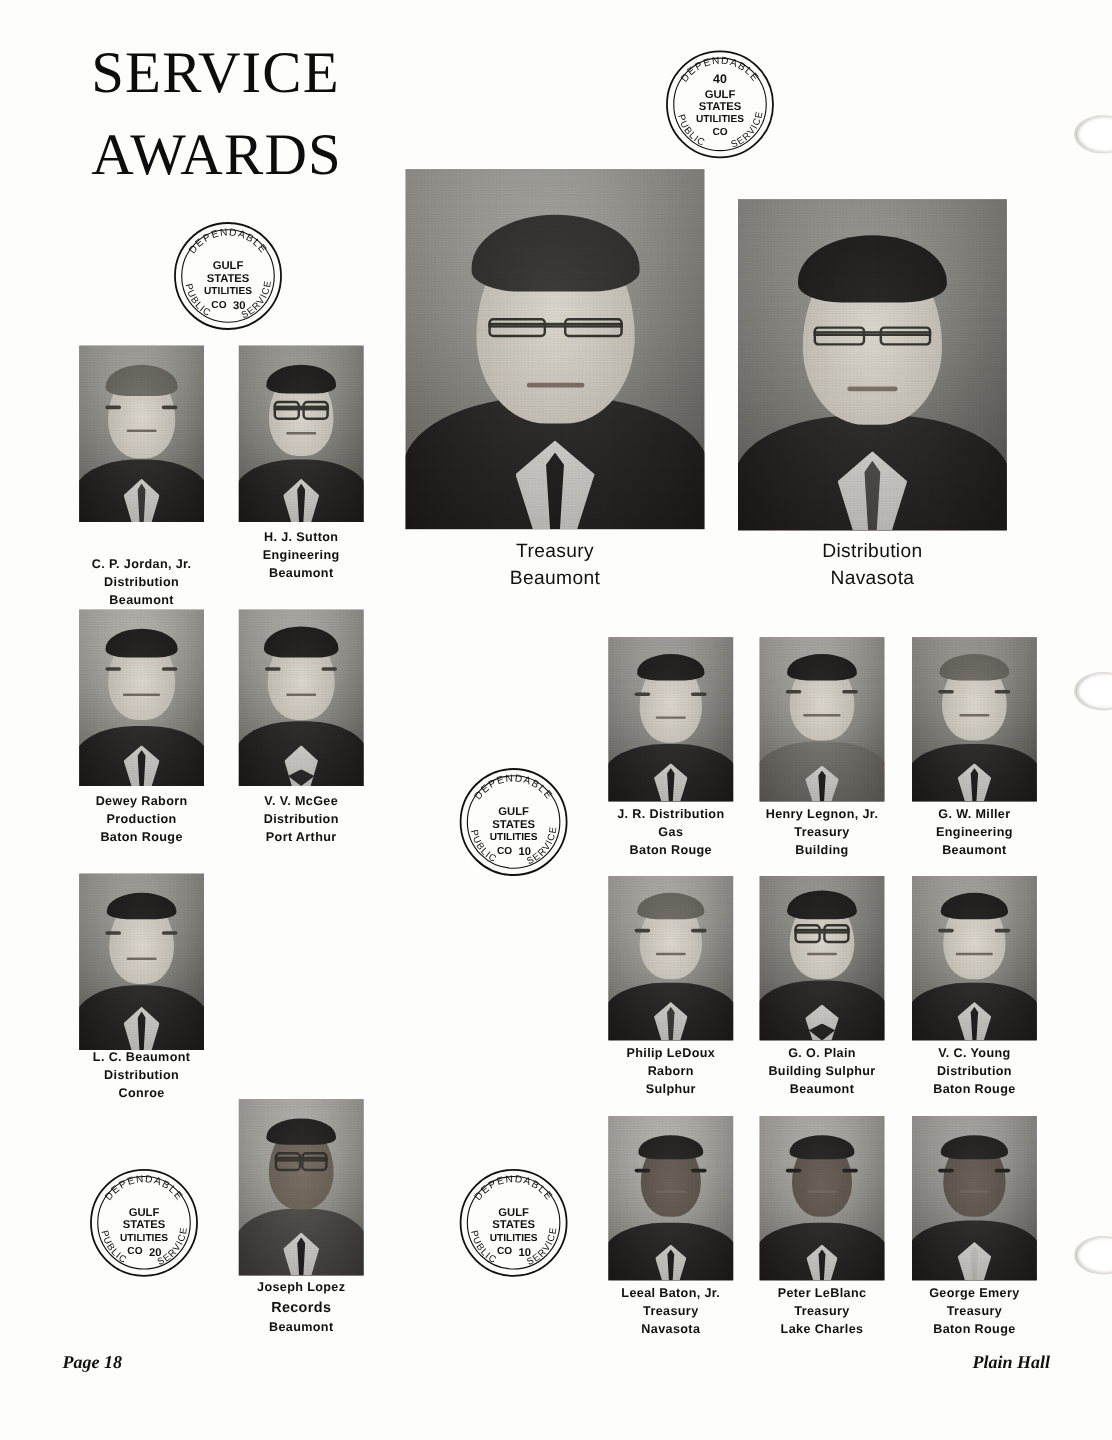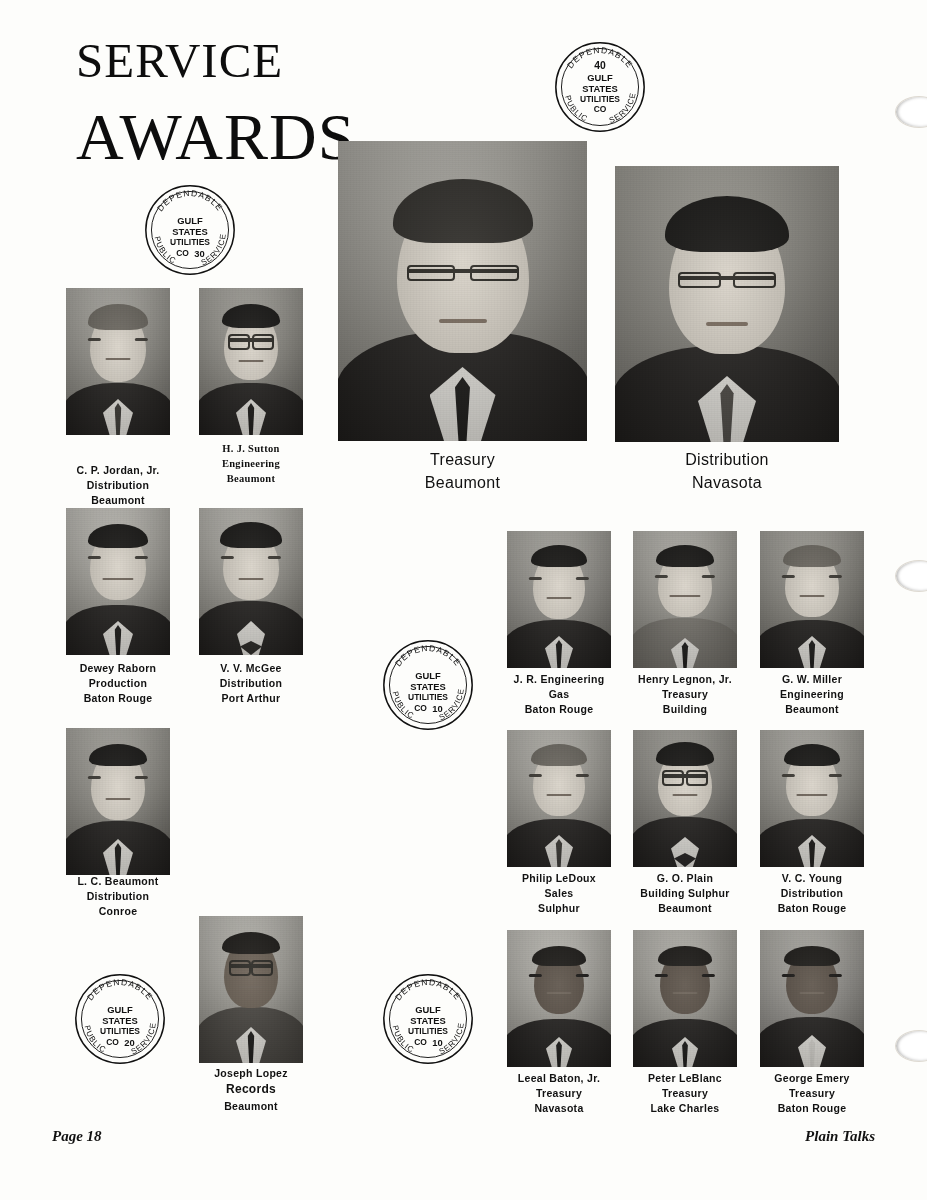"AWARDS" #title-awards { font-size: 66px -> 49px }
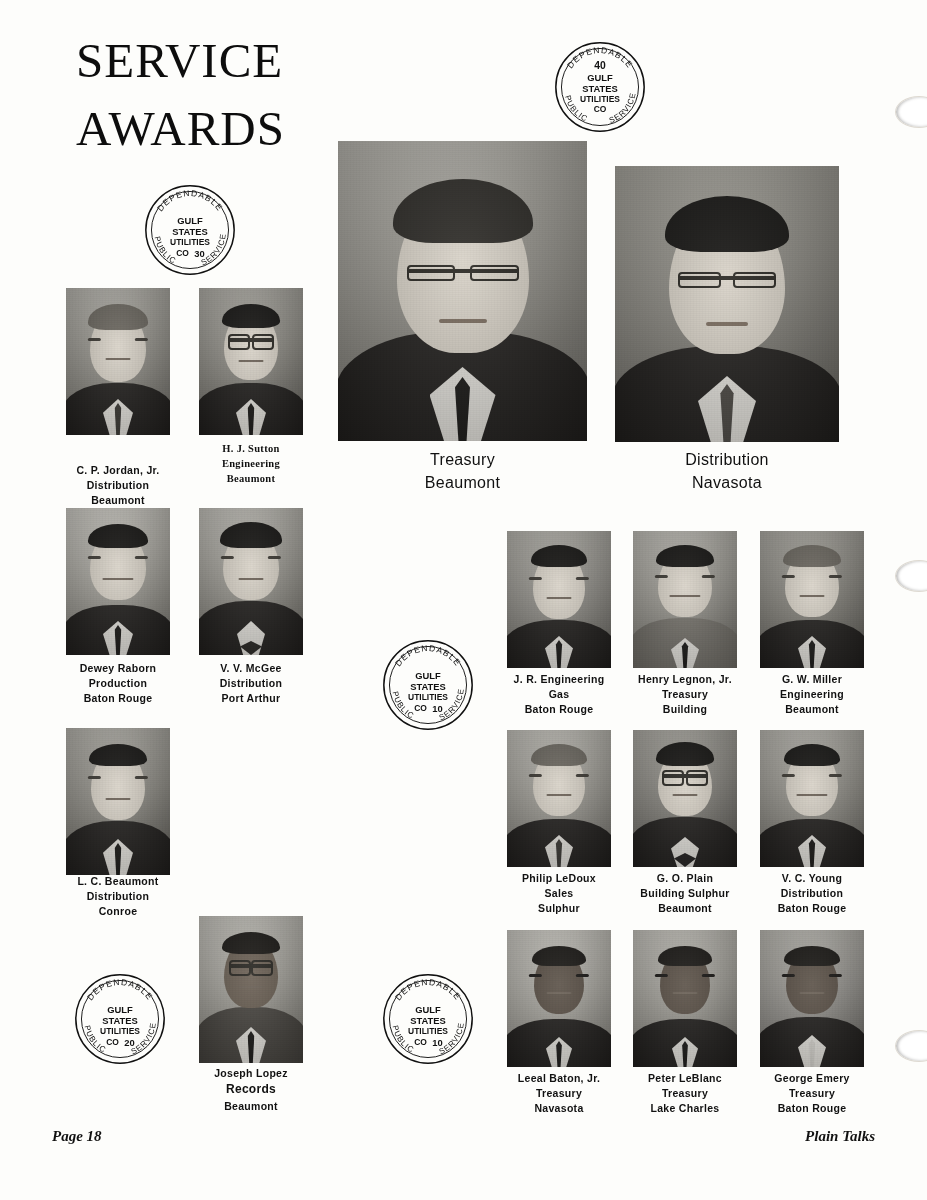"H. J. Sutton" div.caption { font-family: Liberation Serif, serif -> none }
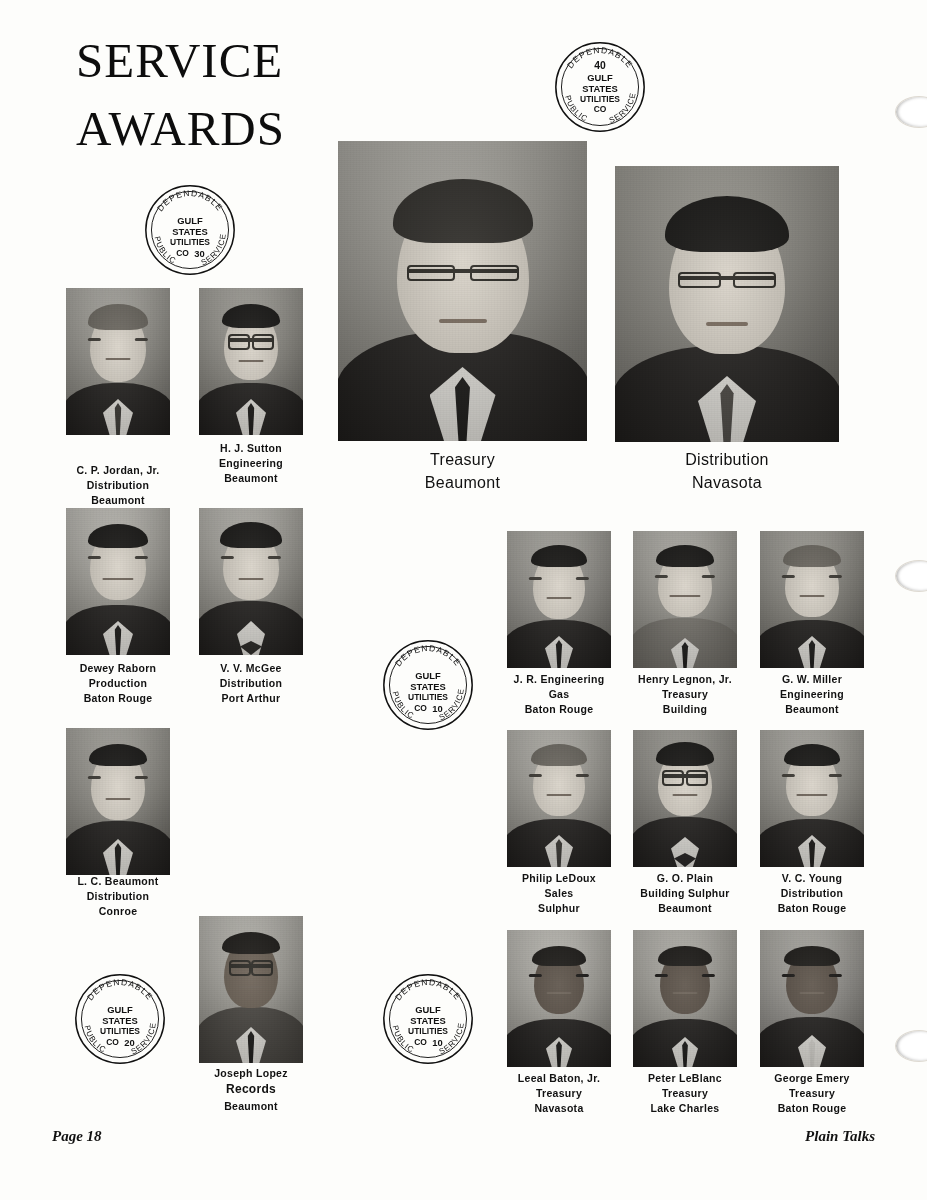"J. R. Engineering" span.nm { text: Engineering -> Distribution }
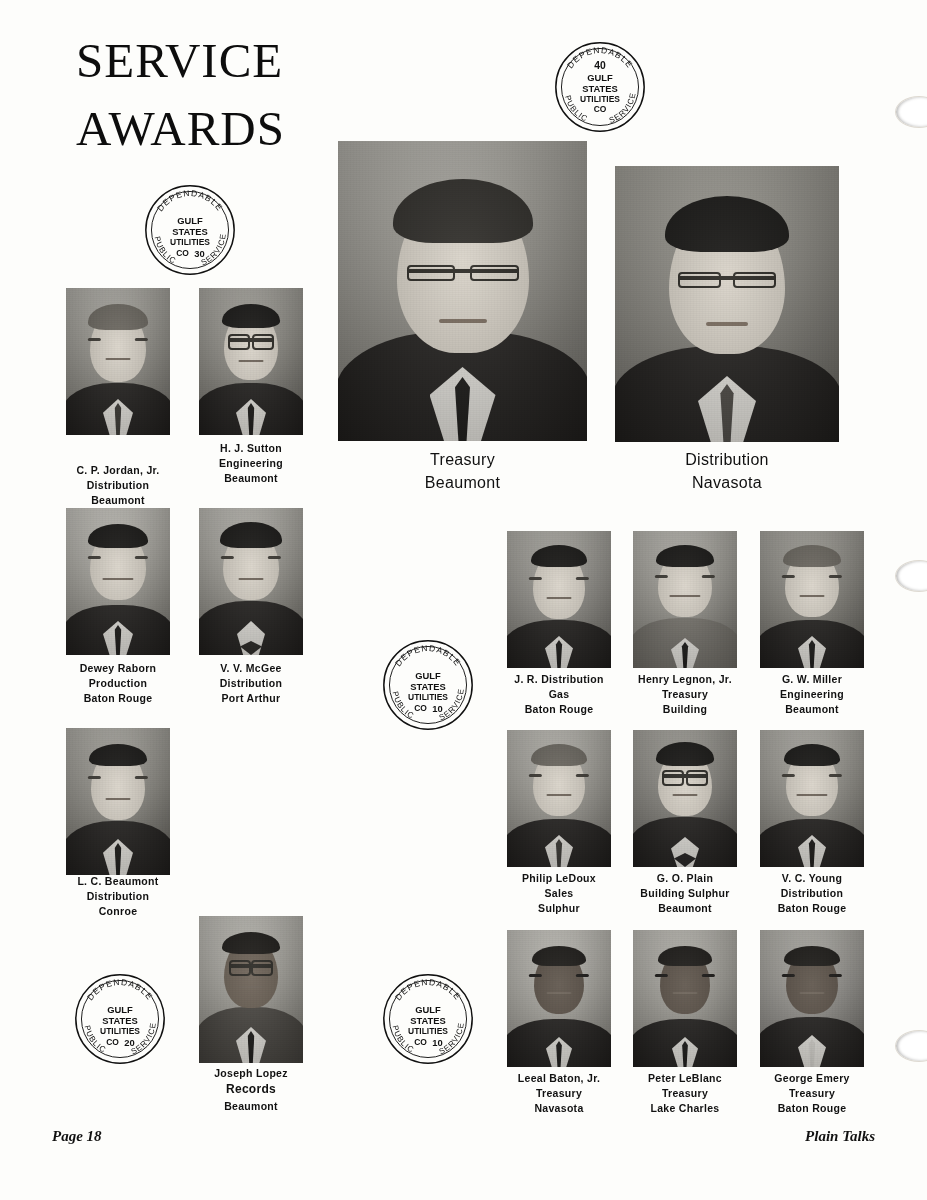"Sales" span.ln { text: Sales -> Raborn }
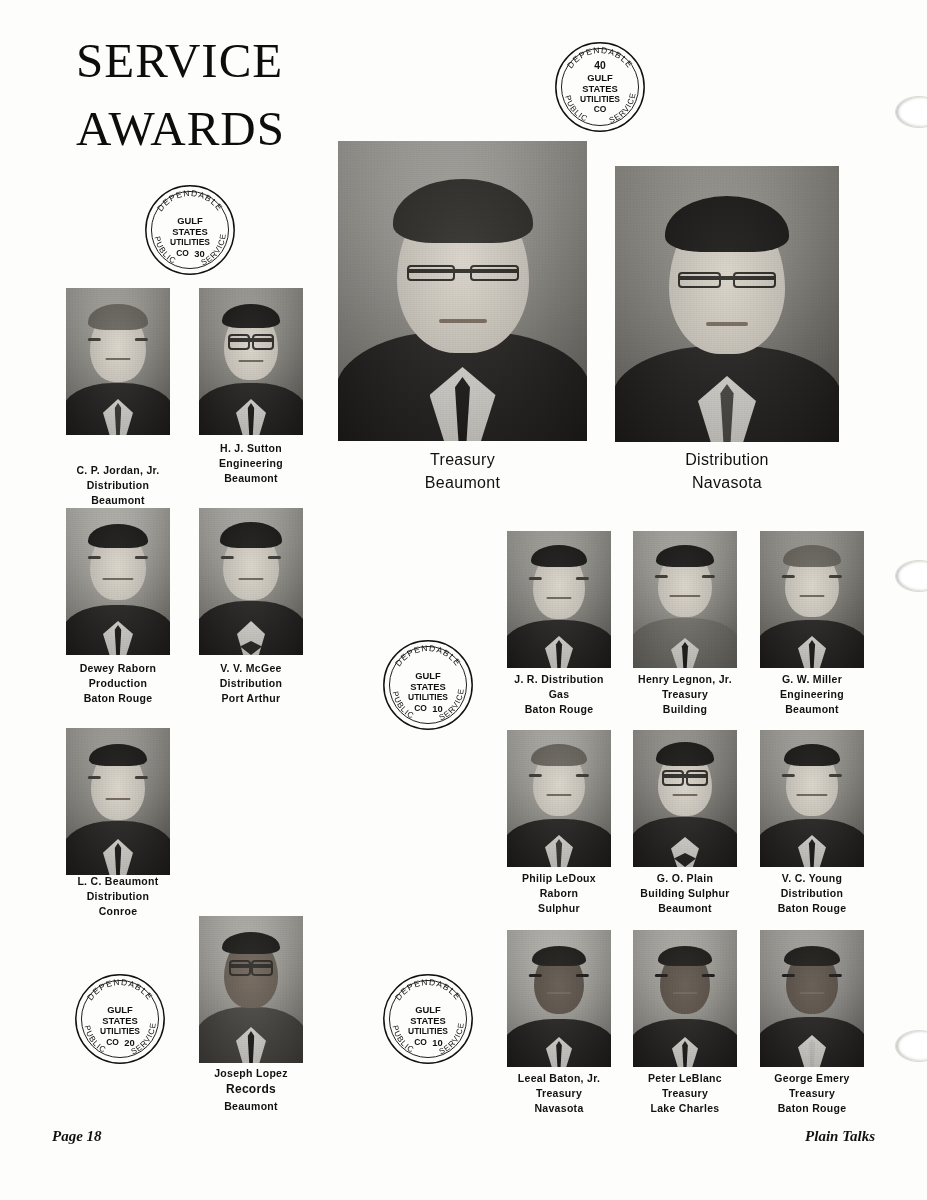"Plain Talks" div.footer-text { text: Talks -> Hall }
